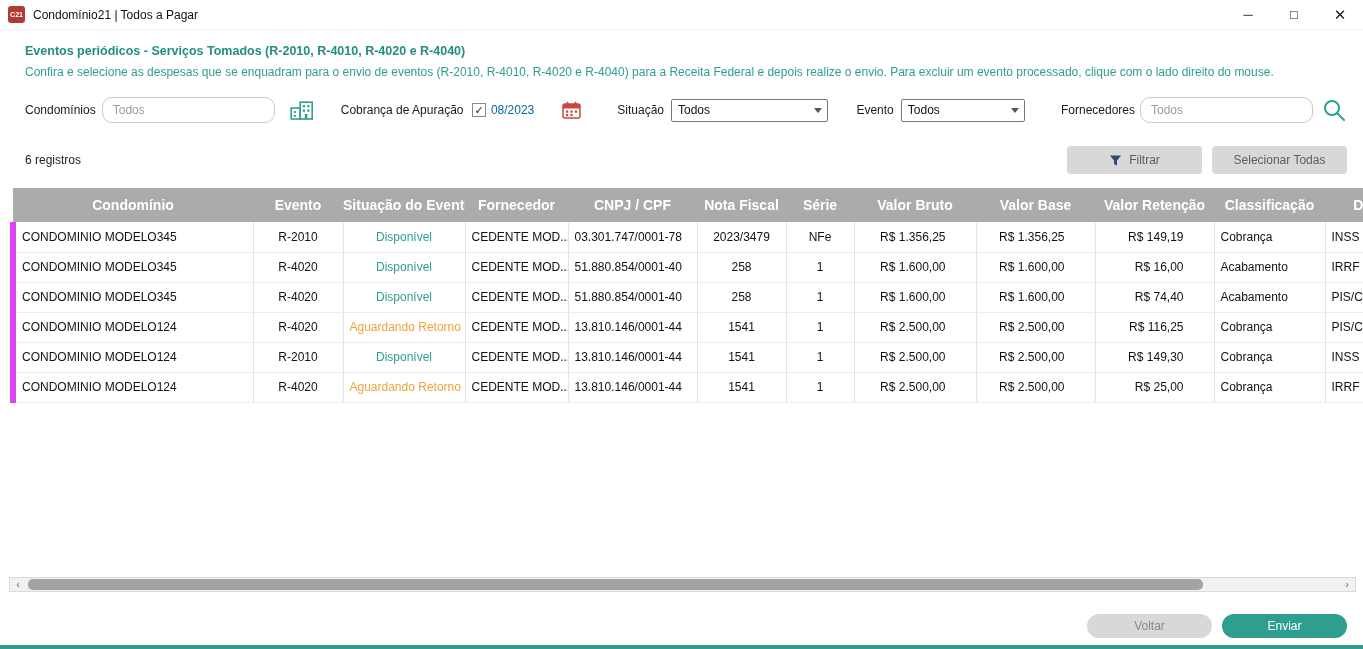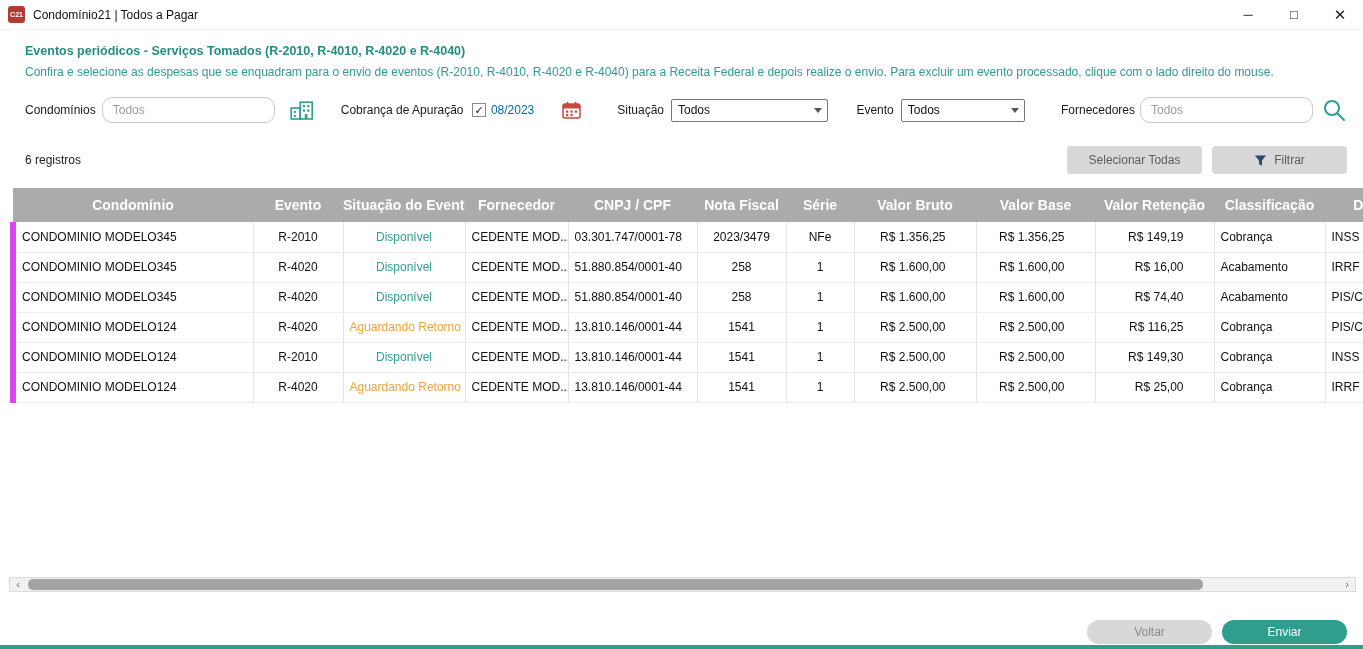"Selecionar Todas" button.btn-gray { order: before "Filtrar" -> after "Filtrar" }
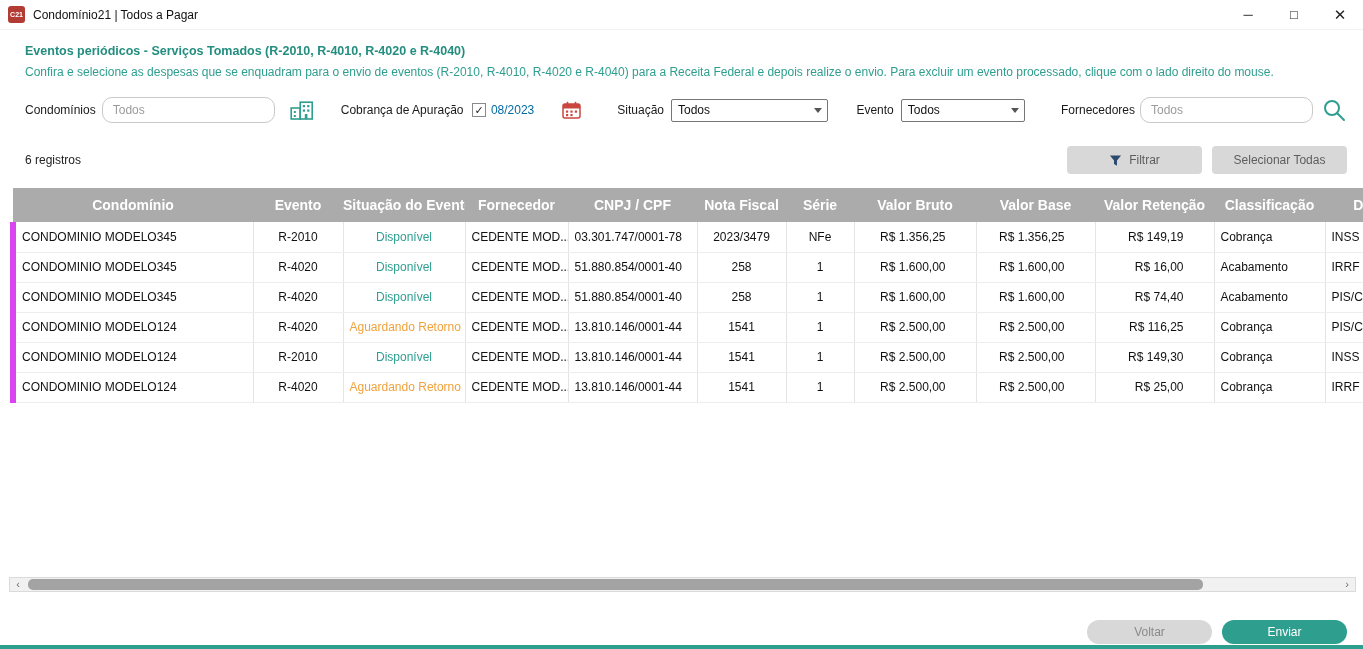"Voltar" .footer-bar { bottom: 5px -> 11px }
